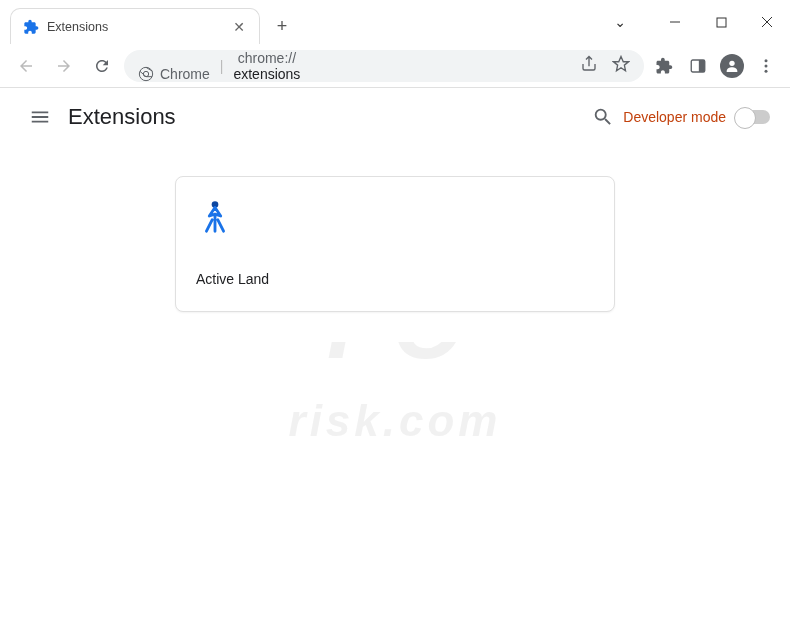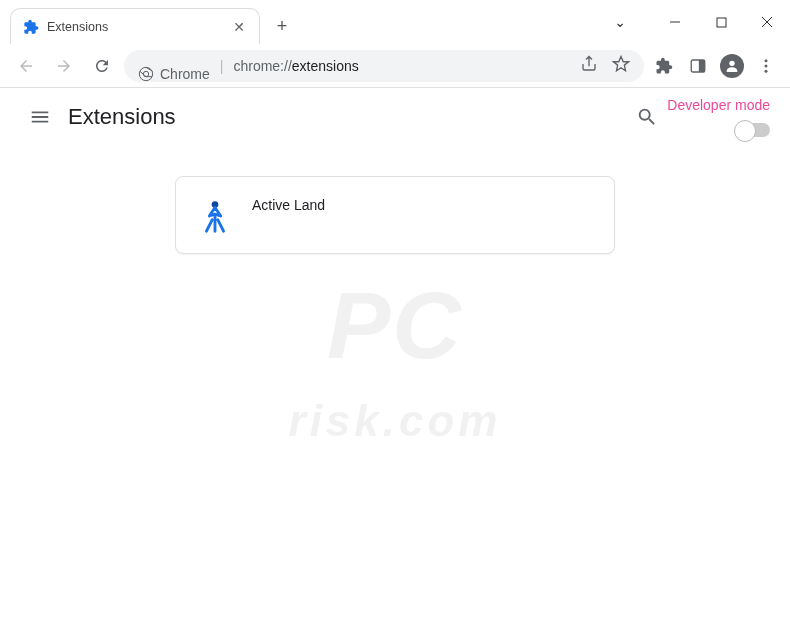"chrome://" .omni-url { flex-direction: none -> column }
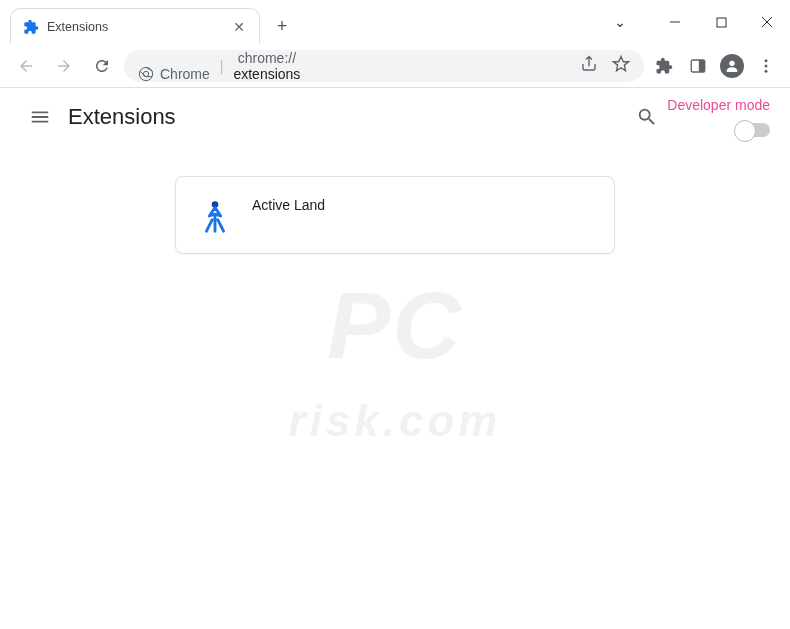"Developer mode" .dev-mode { align-items: flex-end -> center; color: #ec4899 -> #c2410c; flex-direction: column -> none }
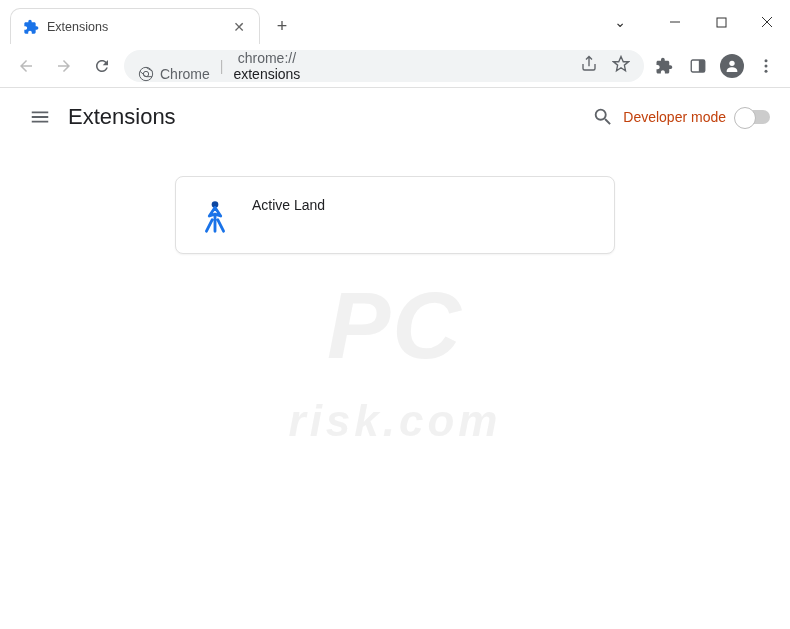"Active Land" .card-head { flex-direction: none -> column; gap: 18px -> 36px }
